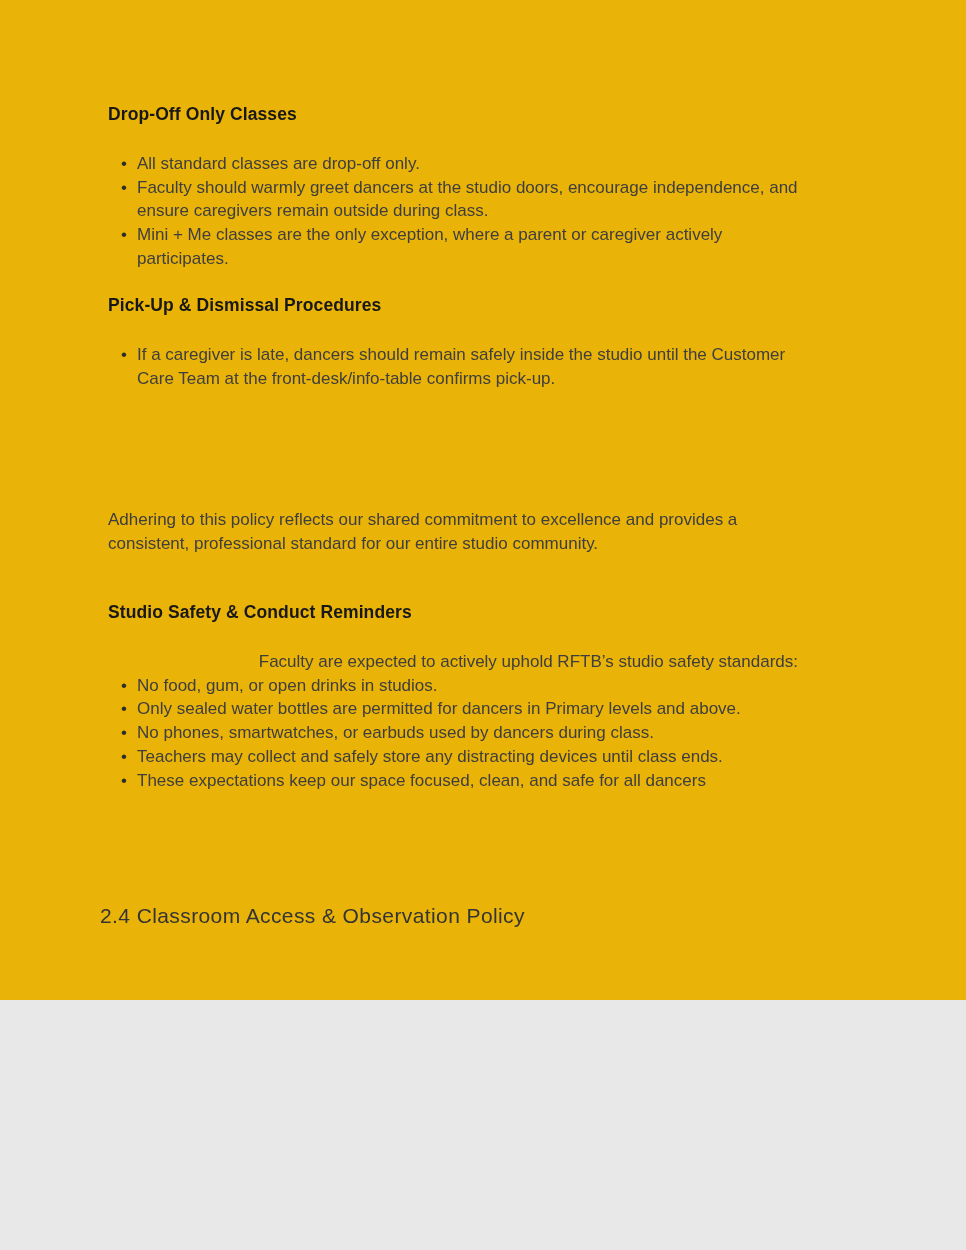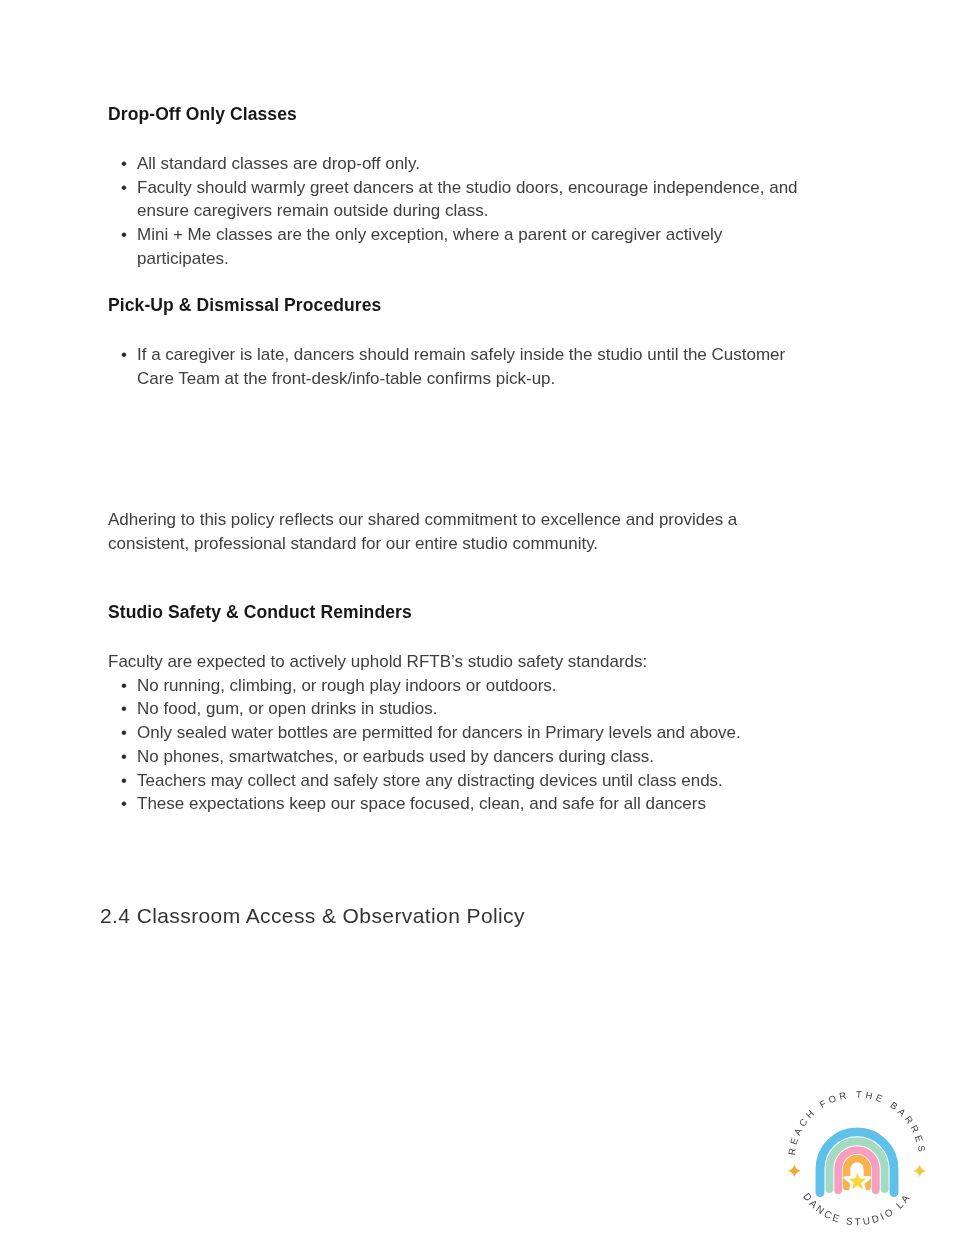"Drop-Off Only Classes" .page { background: #ffffff -> #eab308; height: 1250px -> 1000px }
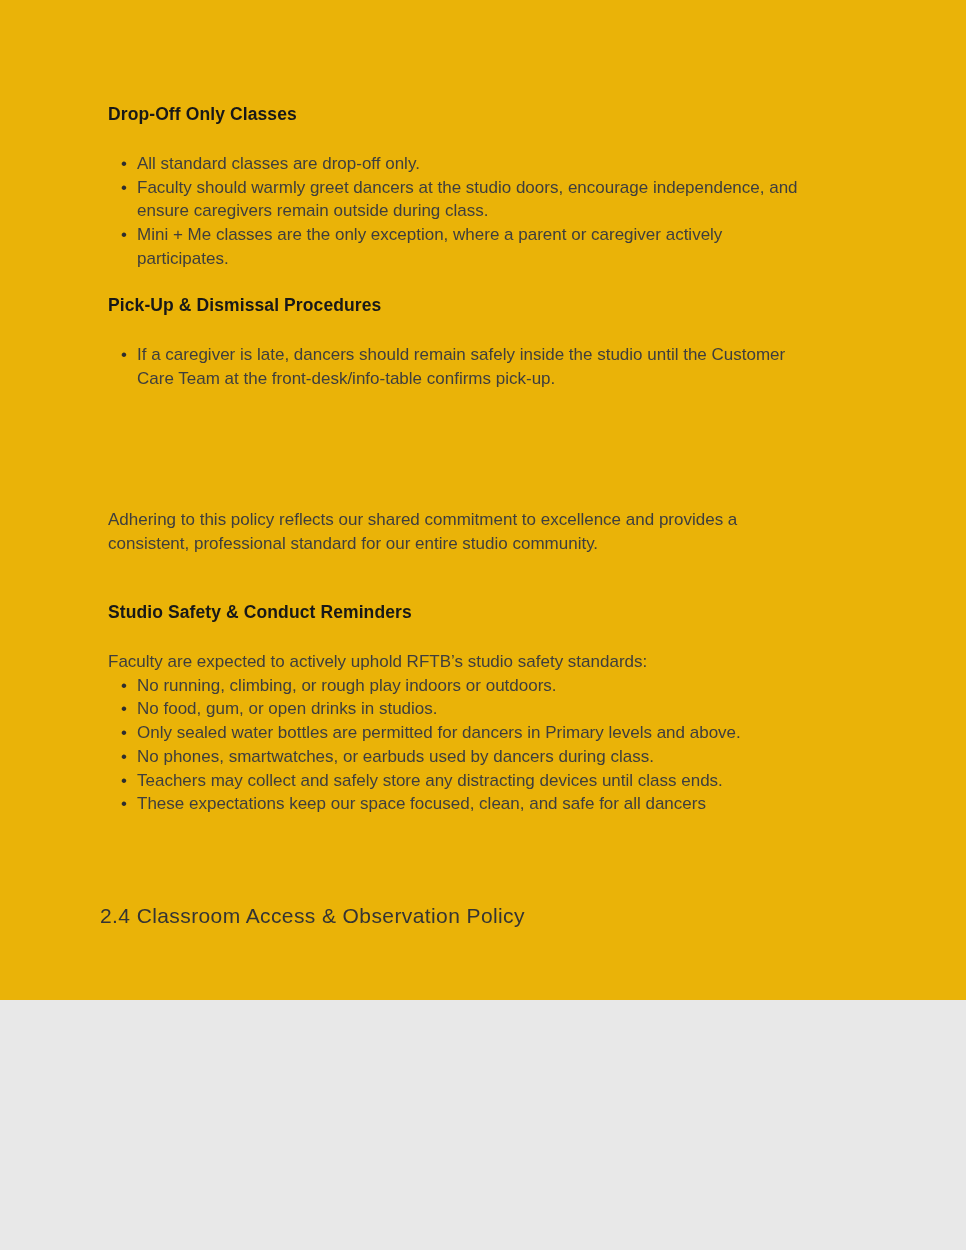"Faculty are expected to actively" .intro-text { text-align: none -> right }
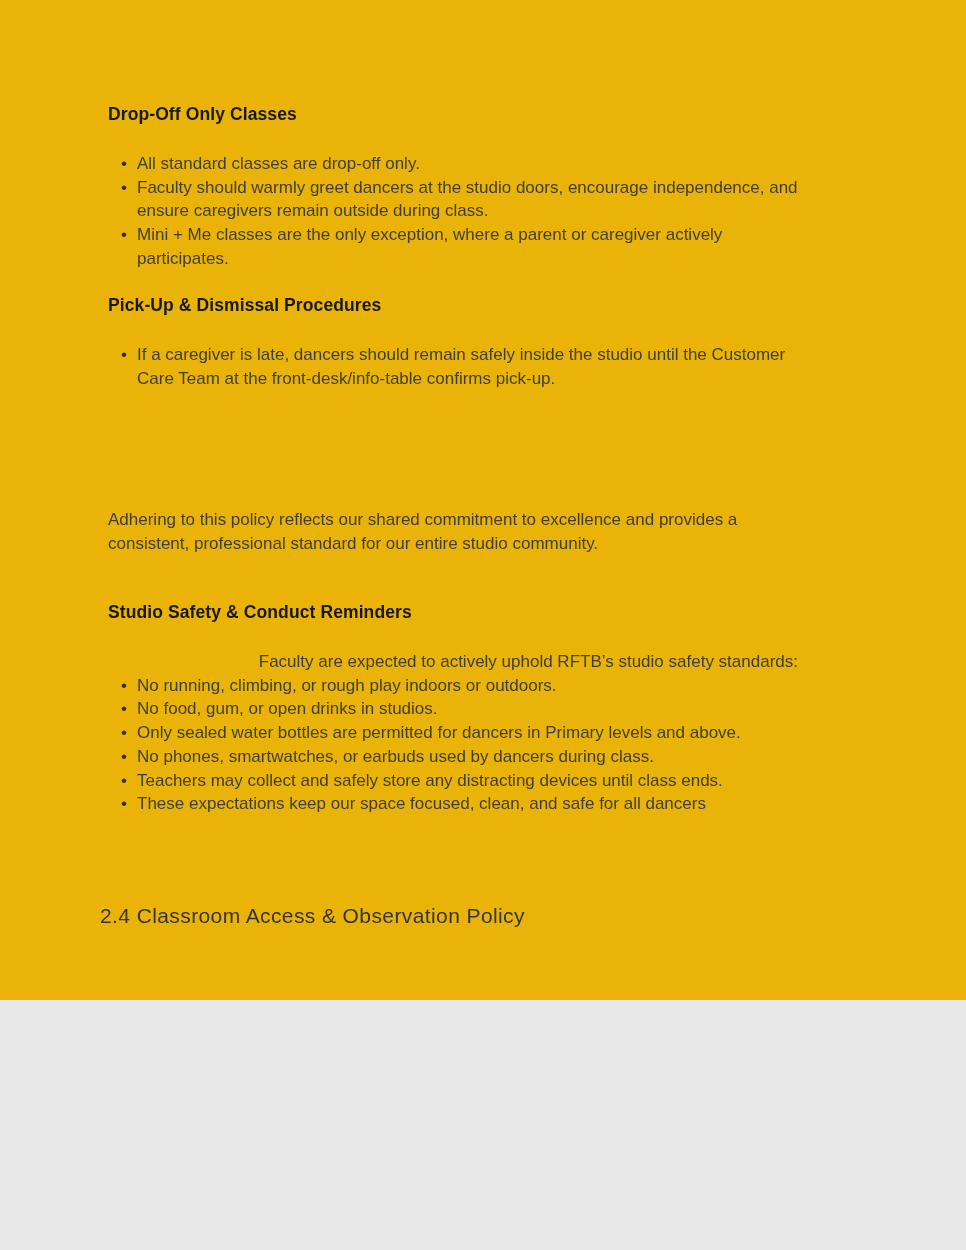"No running, climbing, or rough" li { html: <li>No running, climbing, or rough play indoors or outdoors.</li> -> none }
